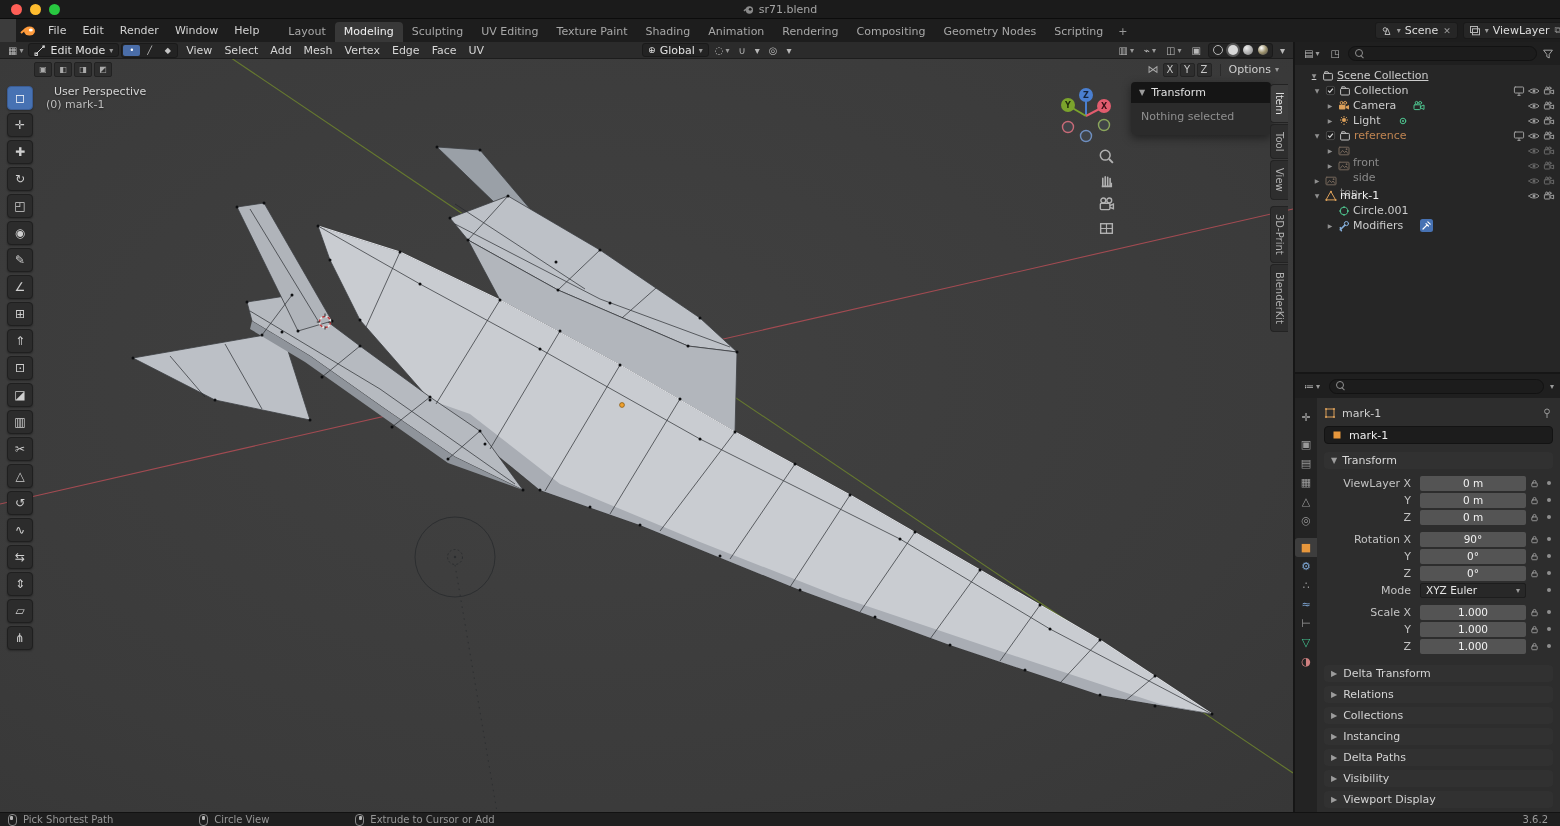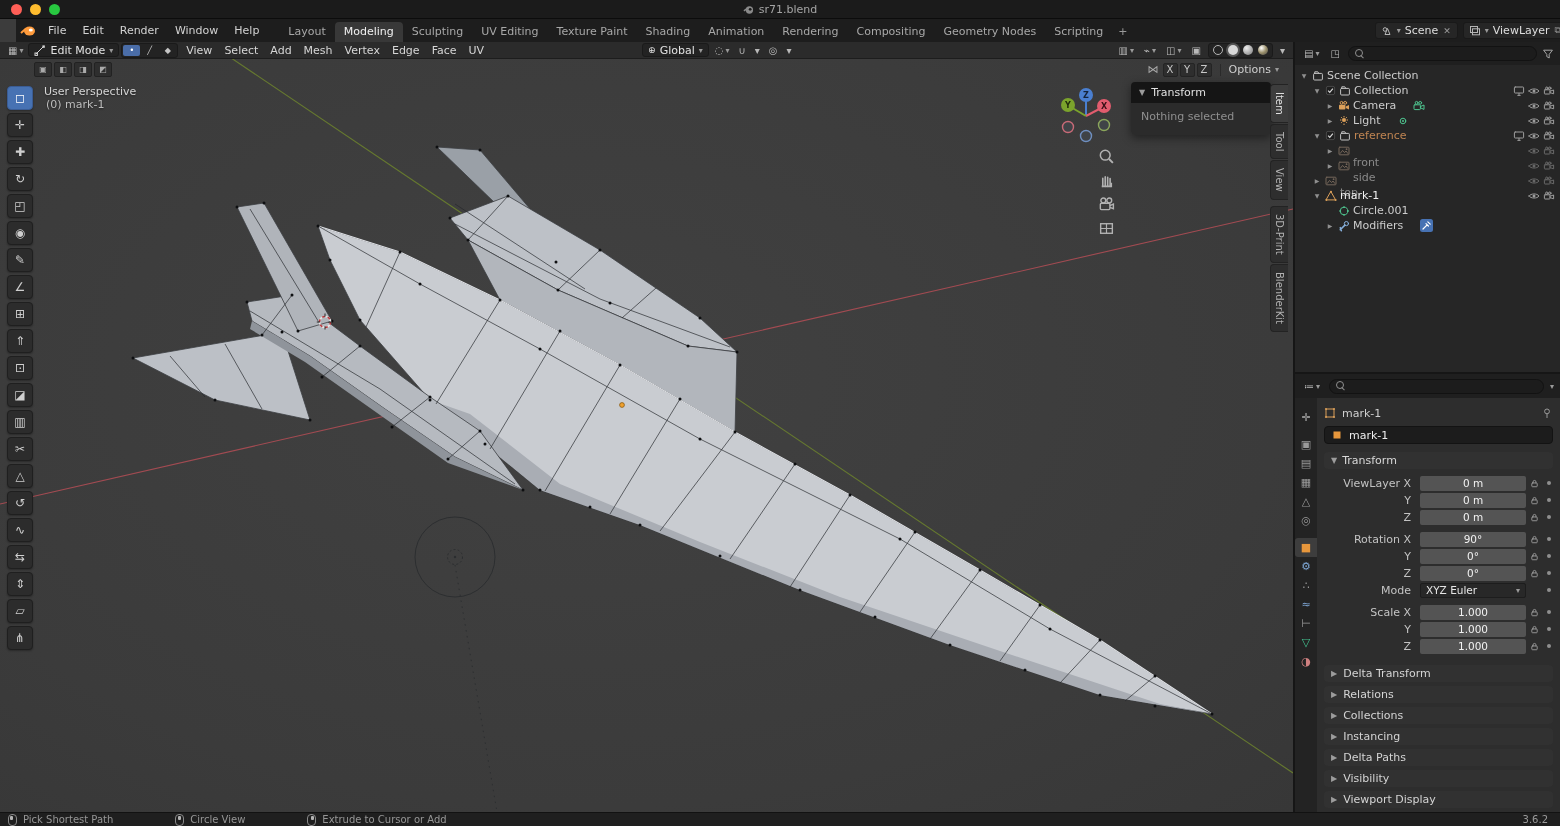"Scene Collection" div.ol-row { padding-left: 4px -> 14px; text-decoration: none -> underline }
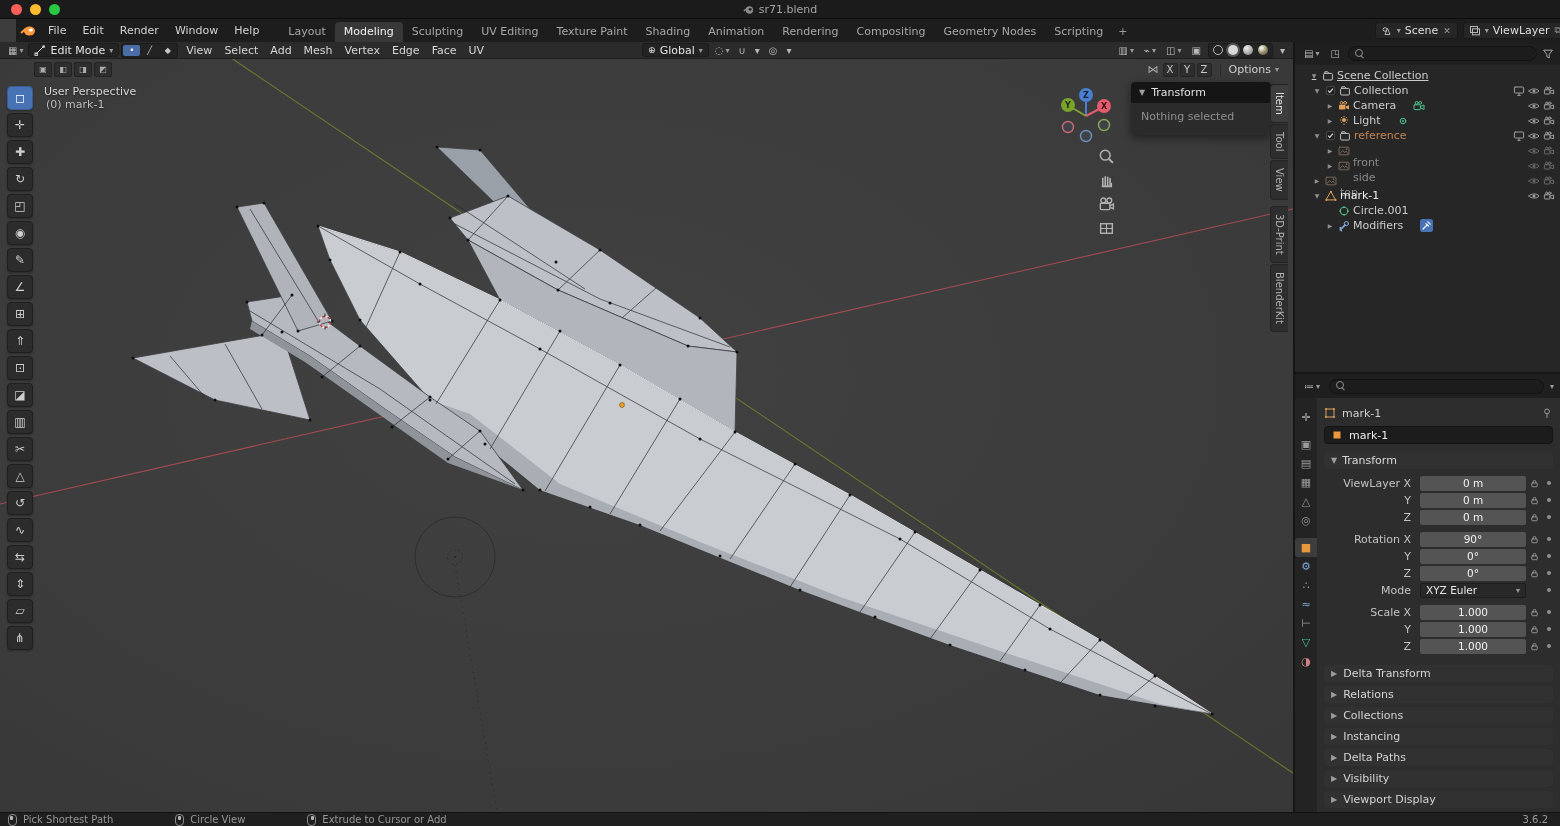"User Perspective" .vp-label { left: 44px -> 54px }
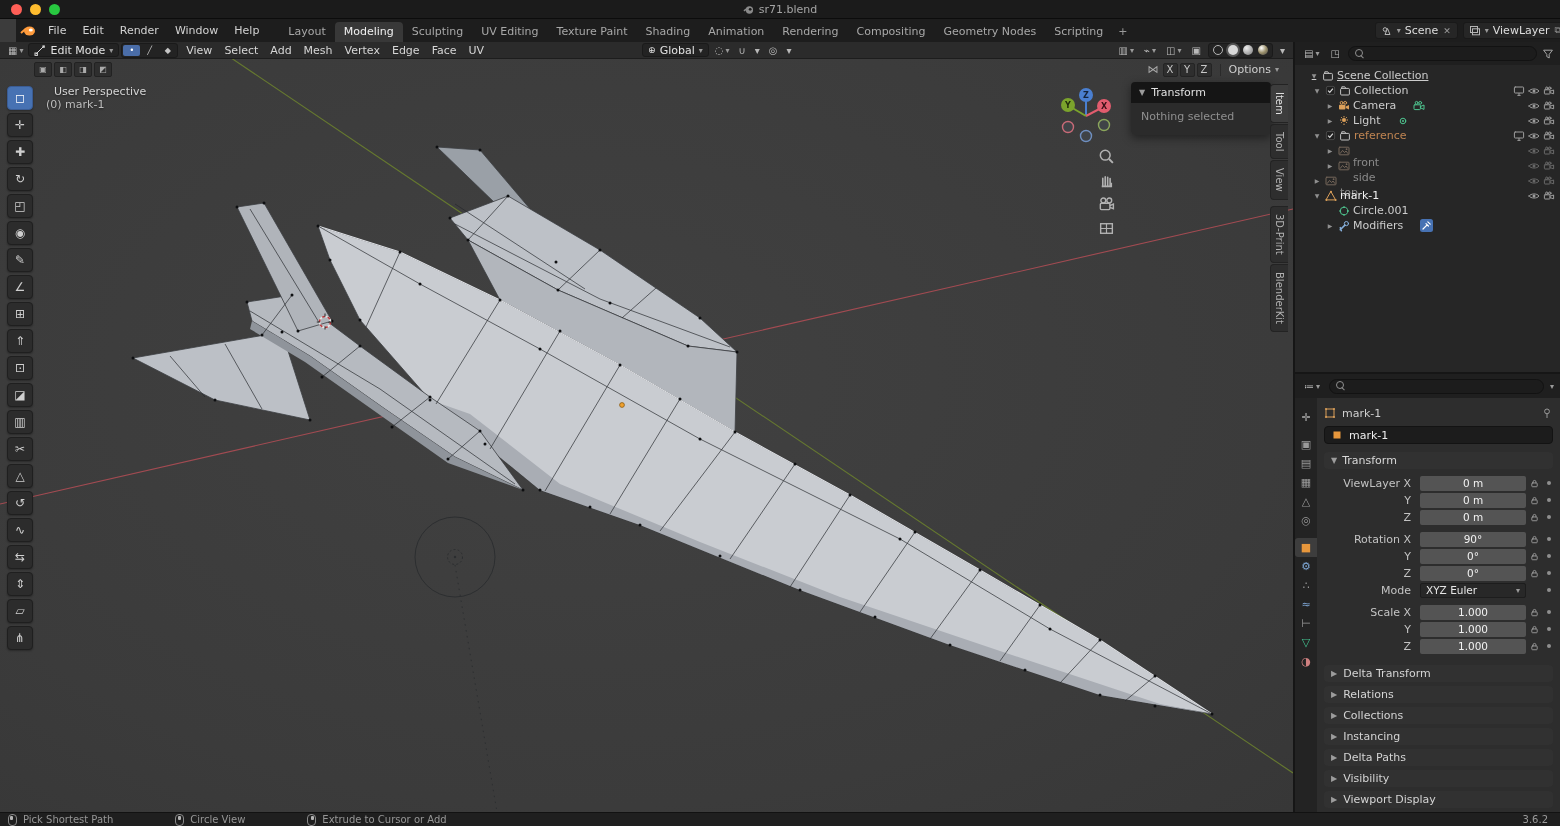"Pick Shortest Path" span { gap: none -> 24px }
